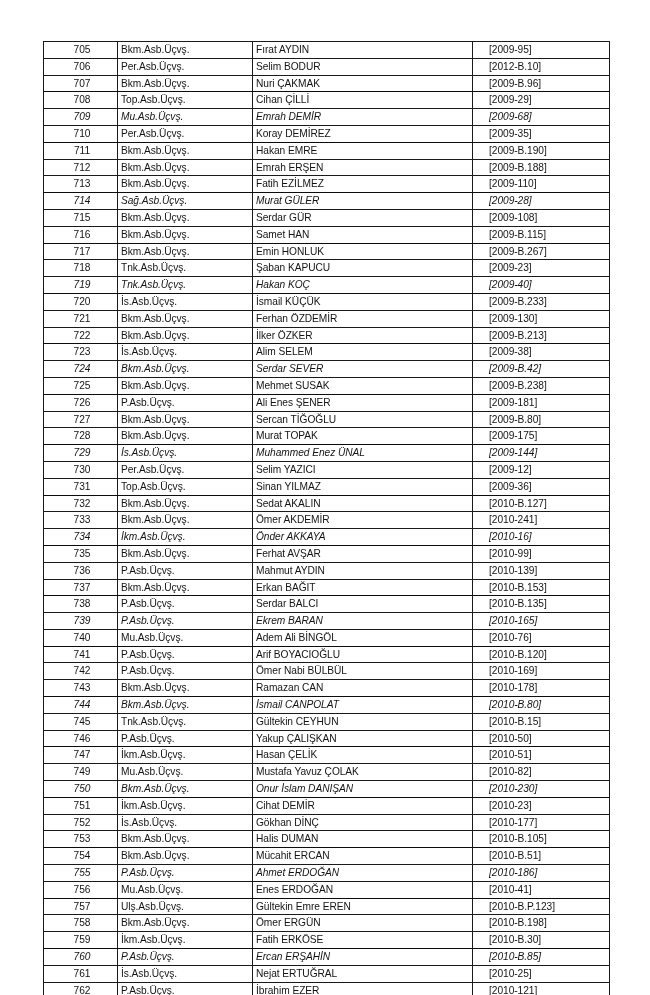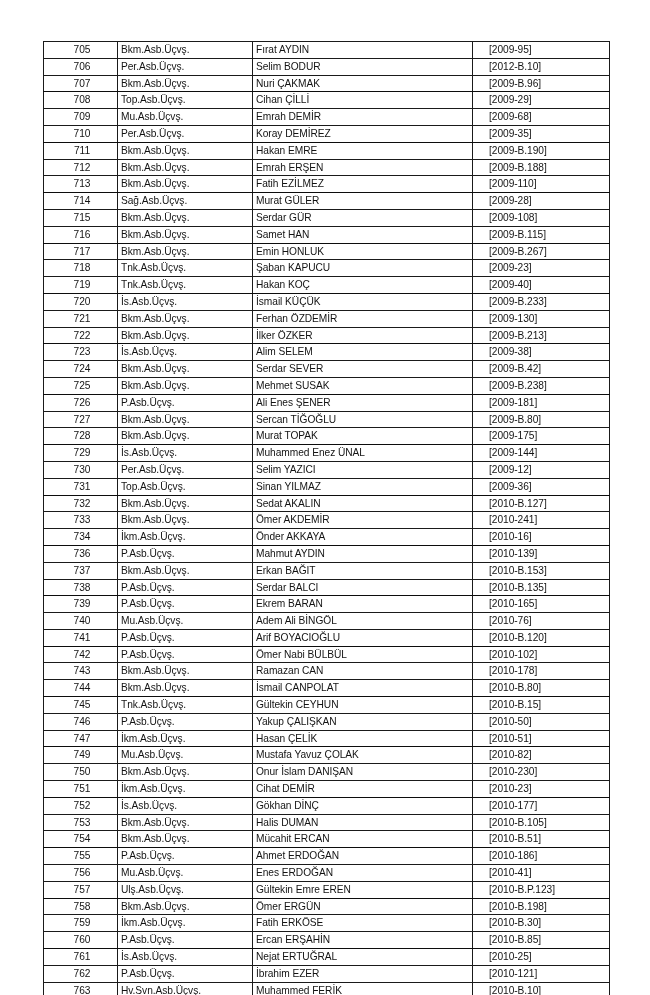"709" table.roster tr:nth-child(5n) td { font-style: none -> italic }
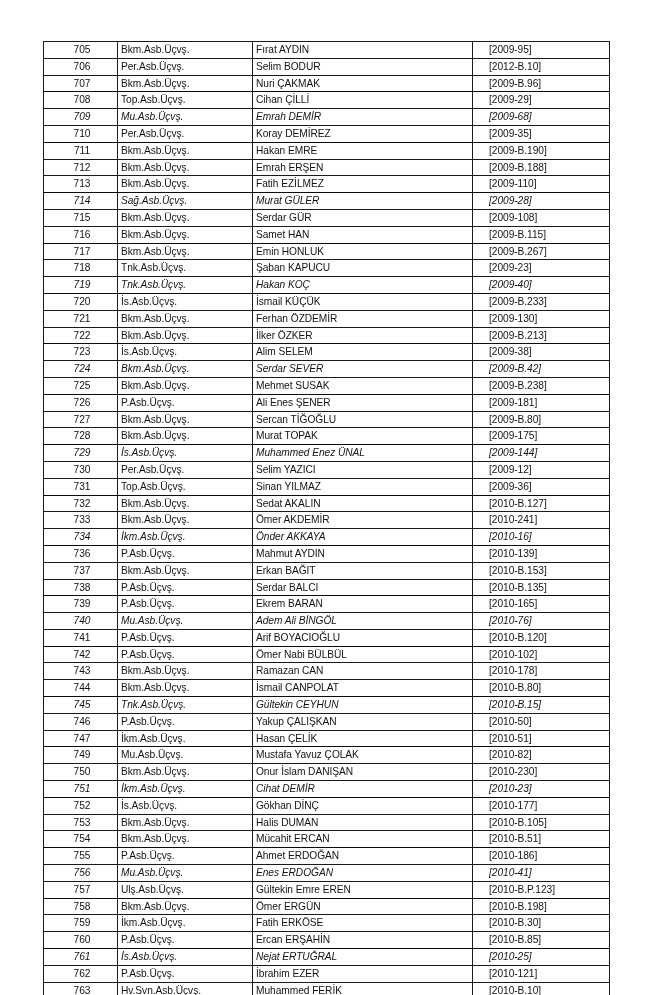"735" tr { html: none -> <tr> <td>735</td> <td>Bkm.Asb.Üçvş.</td> <td>Ferhat AVŞAR</td> <td>[2010-99]</td> </tr> }
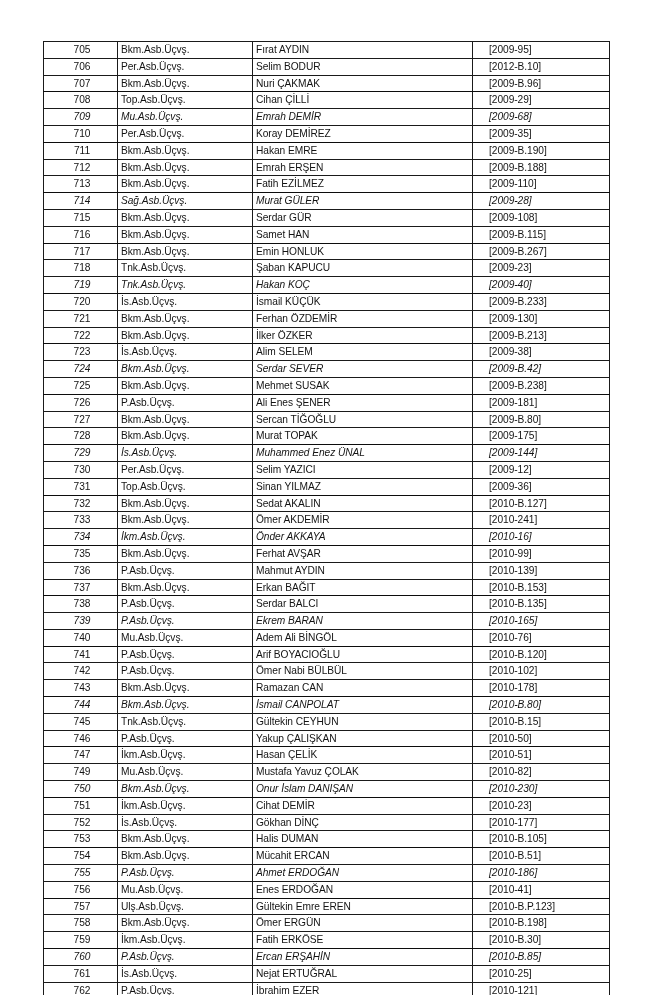"[2010-102]" td.cell-ref { text: 2010-102 -> 2010-169 }
